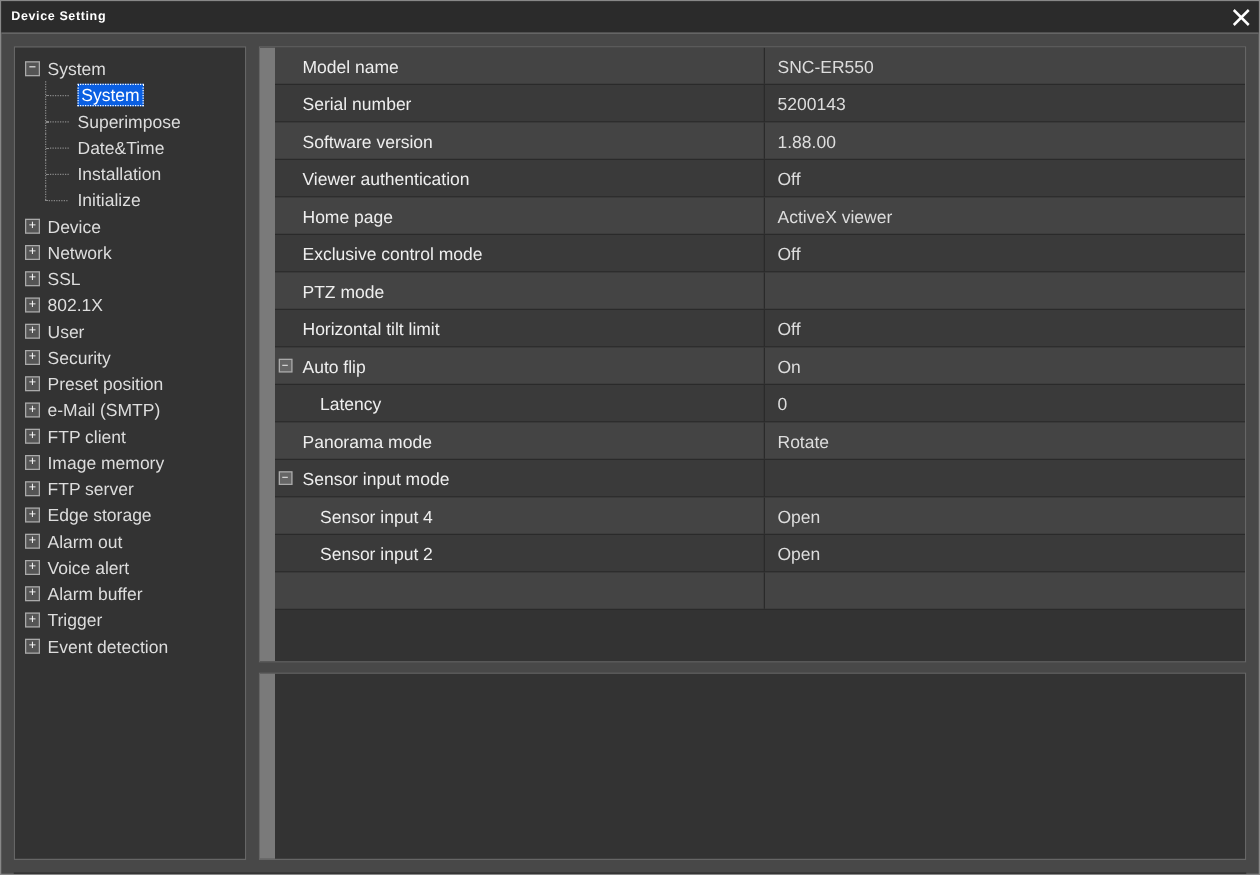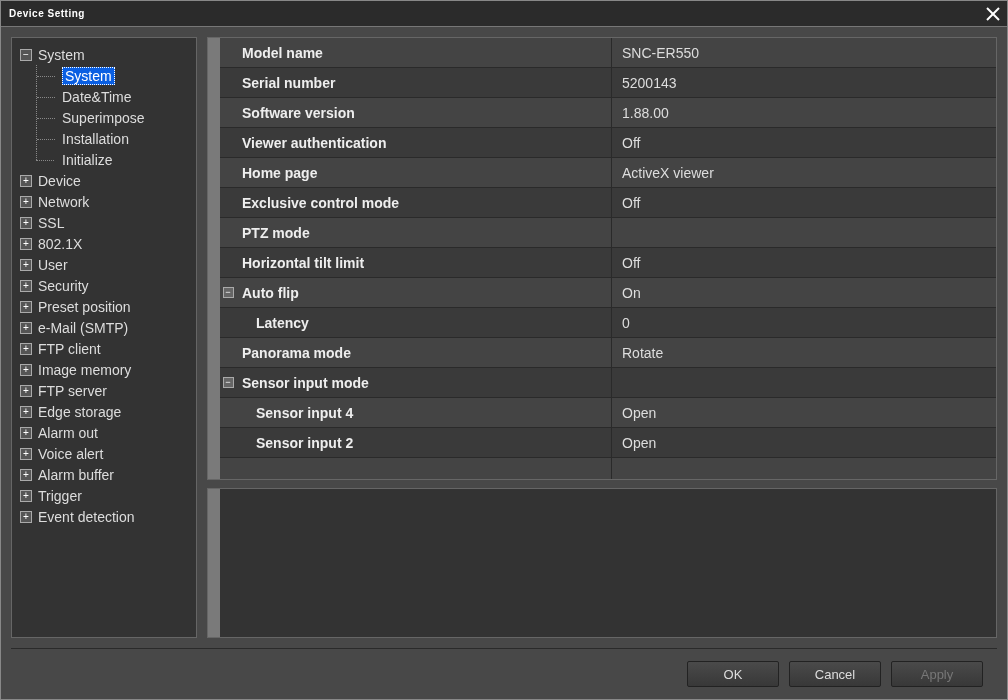"Model name" .prop-label { font-weight: bold -> normal }
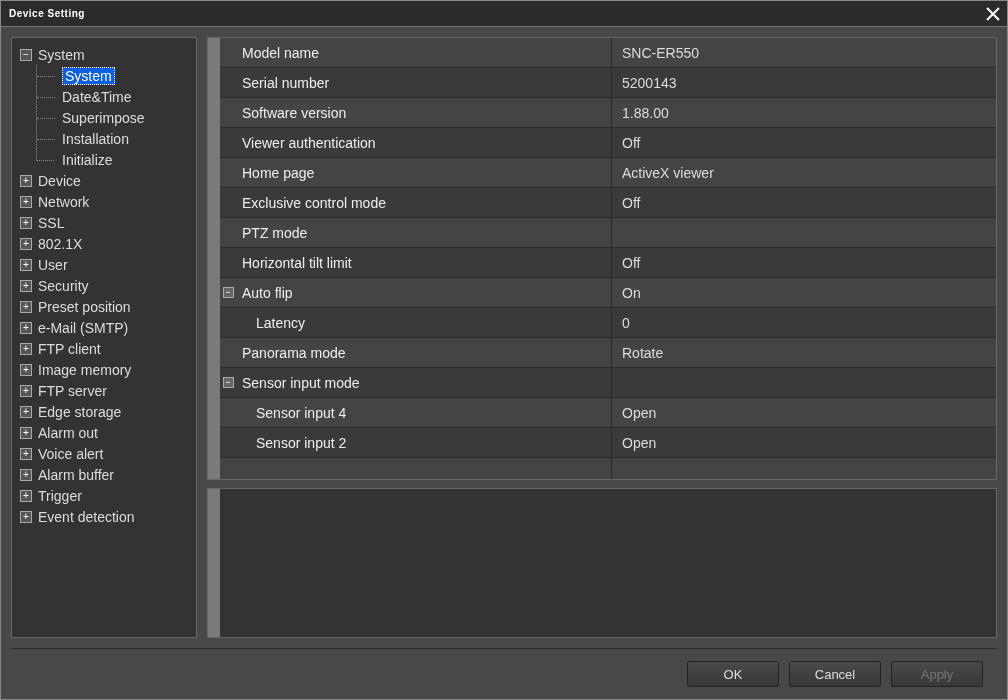"Date&Time" div.tree-child { order: before "Superimpose" -> after "Superimpose" }
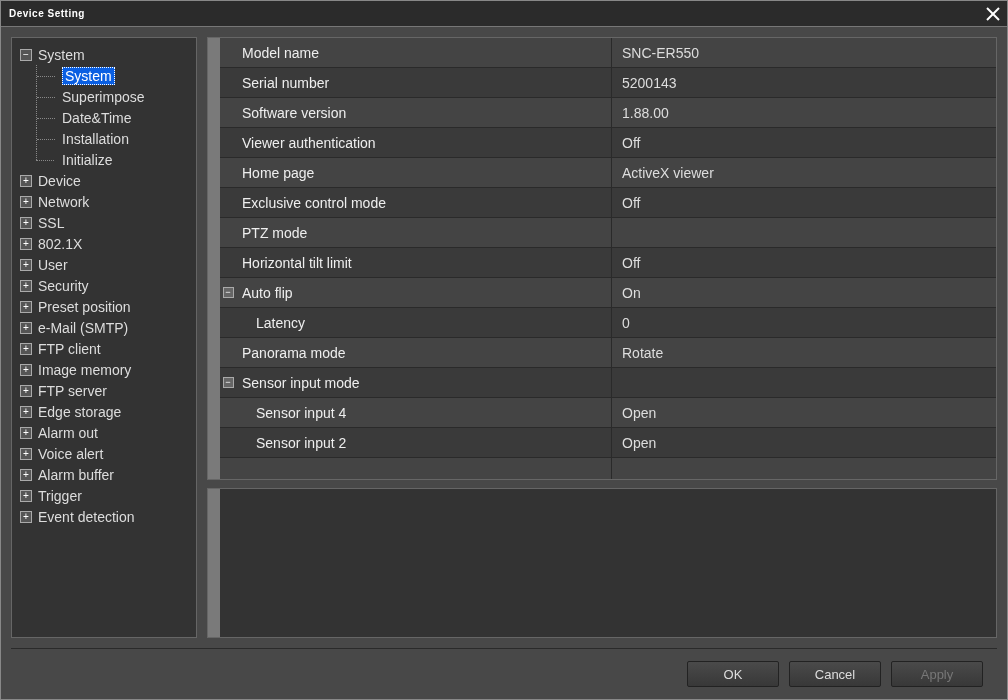"OK" div.button-bar { html: <div> <button>OK</button> <button>Cancel</button> <button>Apply</button> </div> -> none }
